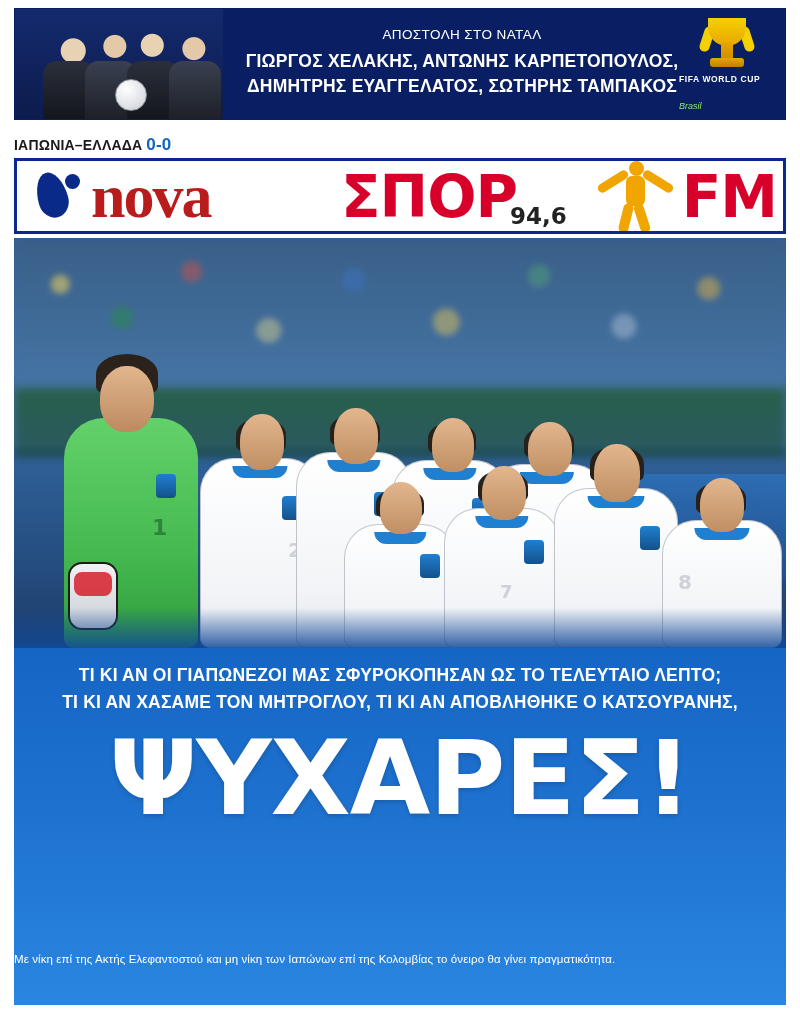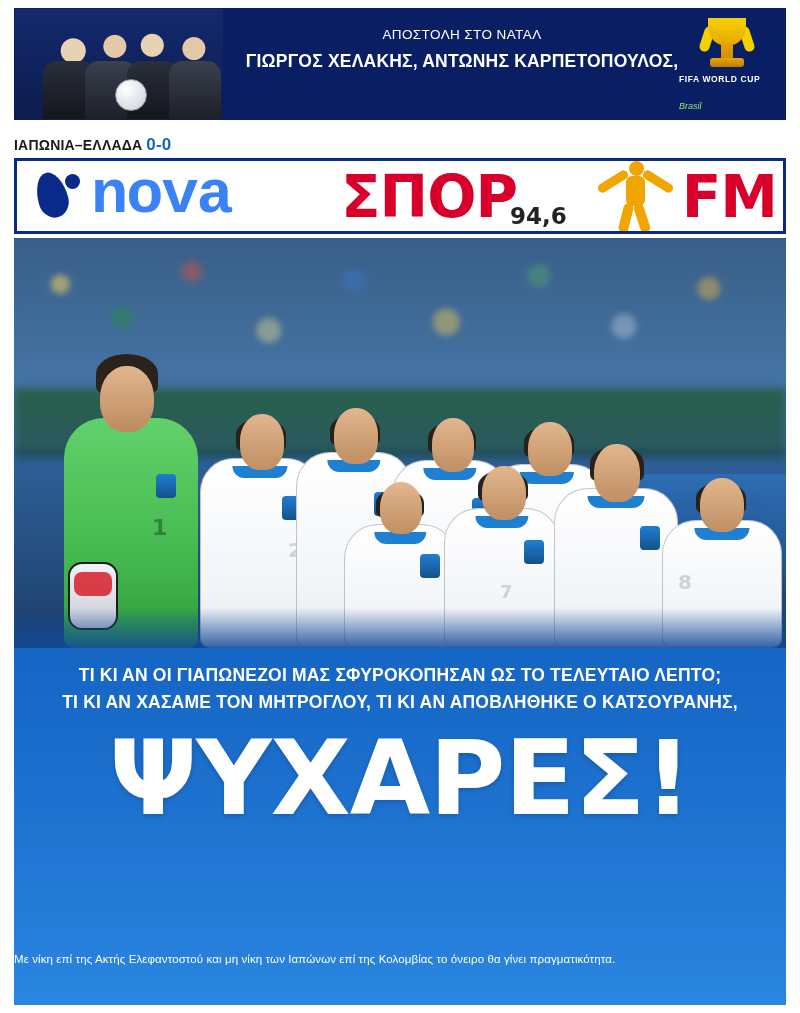"ΔΗΜΗΤΡΗΣ ΕΥΑΓΓΕΛΑΤΟΣ, ΣΩΤΗΡΗΣ ΤΑΜΠΑΚΟΣ" div { html: none -> <div>ΔΗΜΗΤΡΗΣ ΕΥΑΓΓΕΛΑΤΟΣ, ΣΩΤΗΡΗΣ ΤΑΜΠΑΚΟΣ</div> }
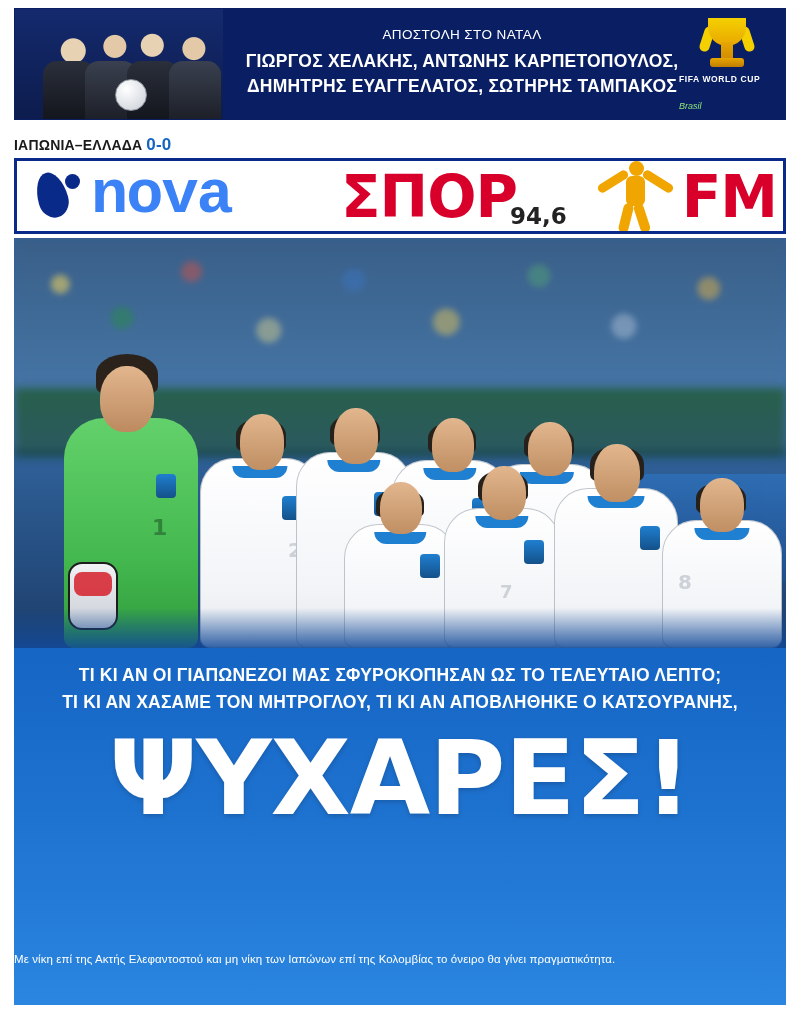"nova" .nova-word { color: #3b82f6 -> #b91c1c; font-family: Liberation Mono, monospace -> Liberation Serif, serif }
